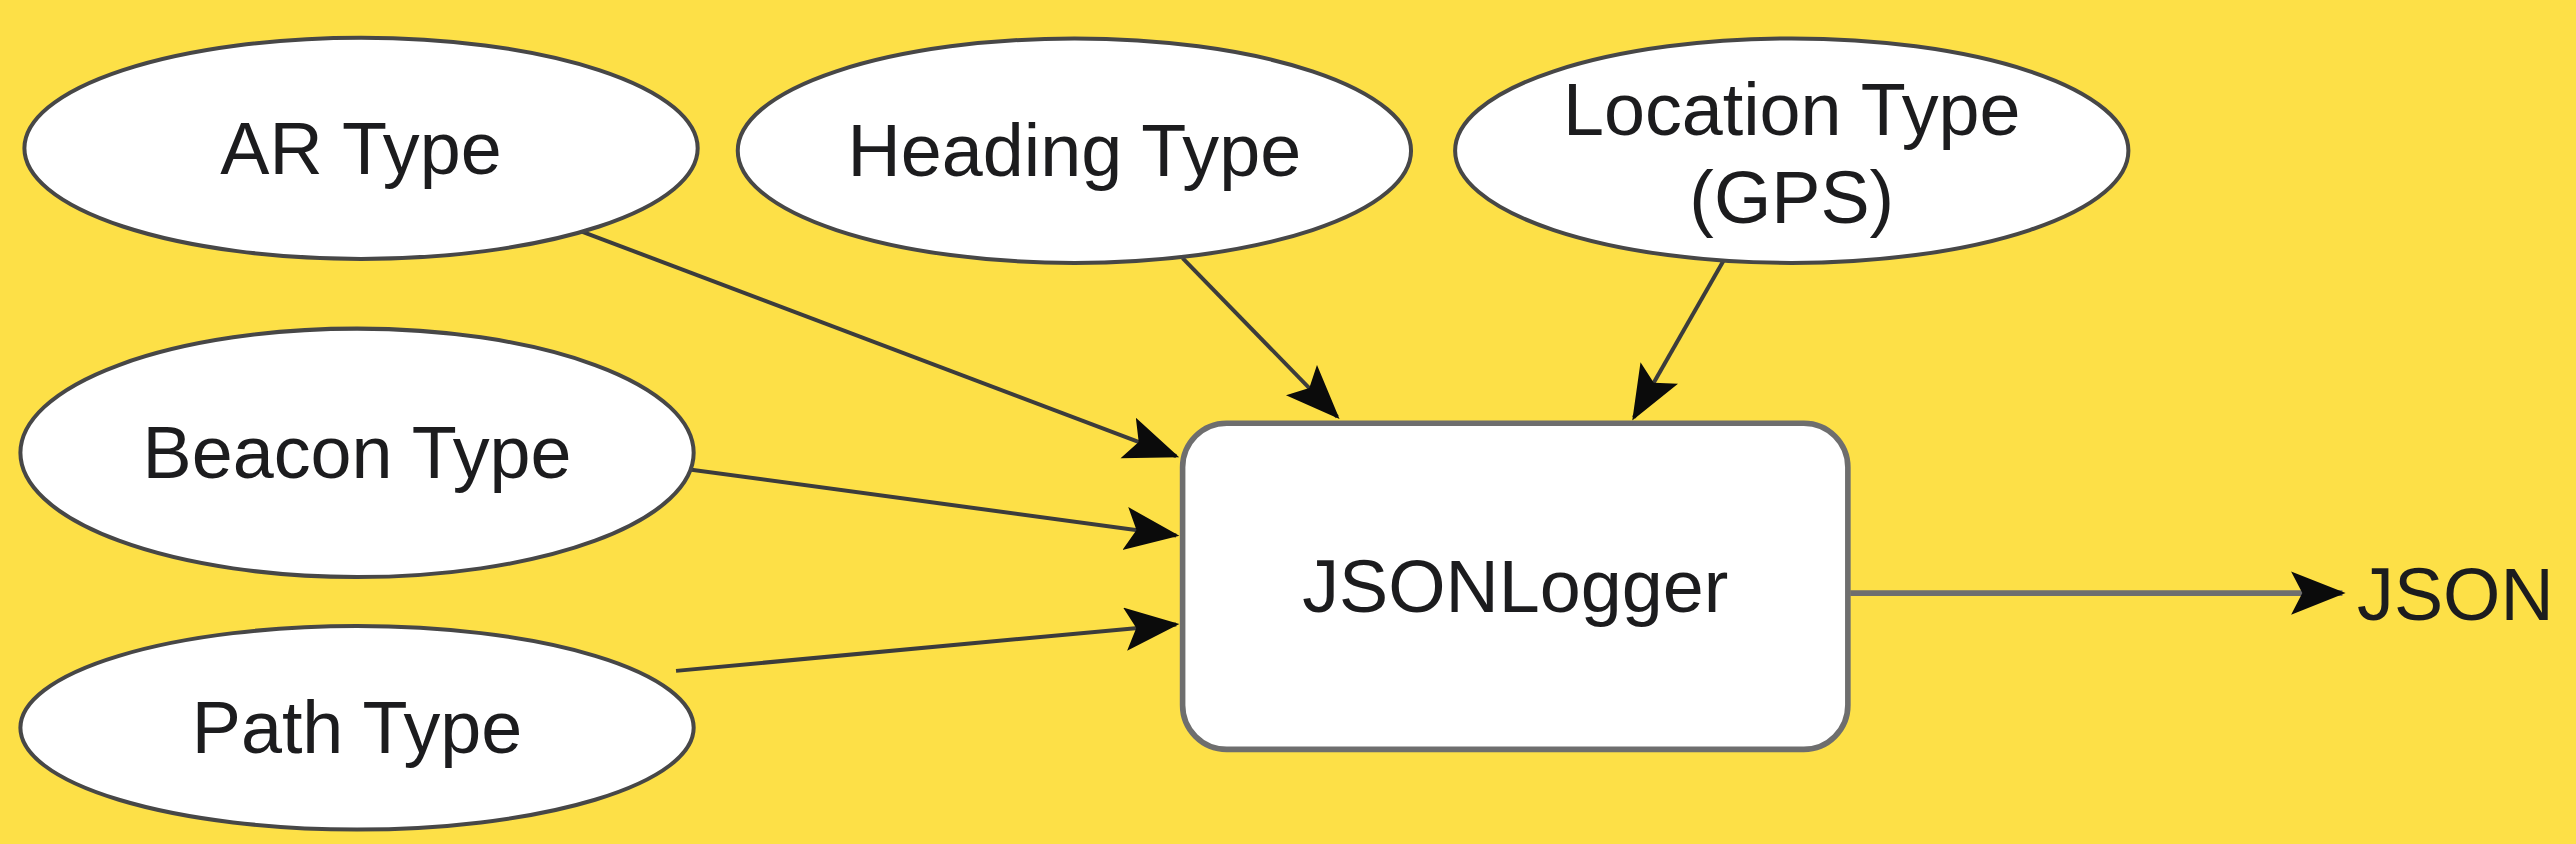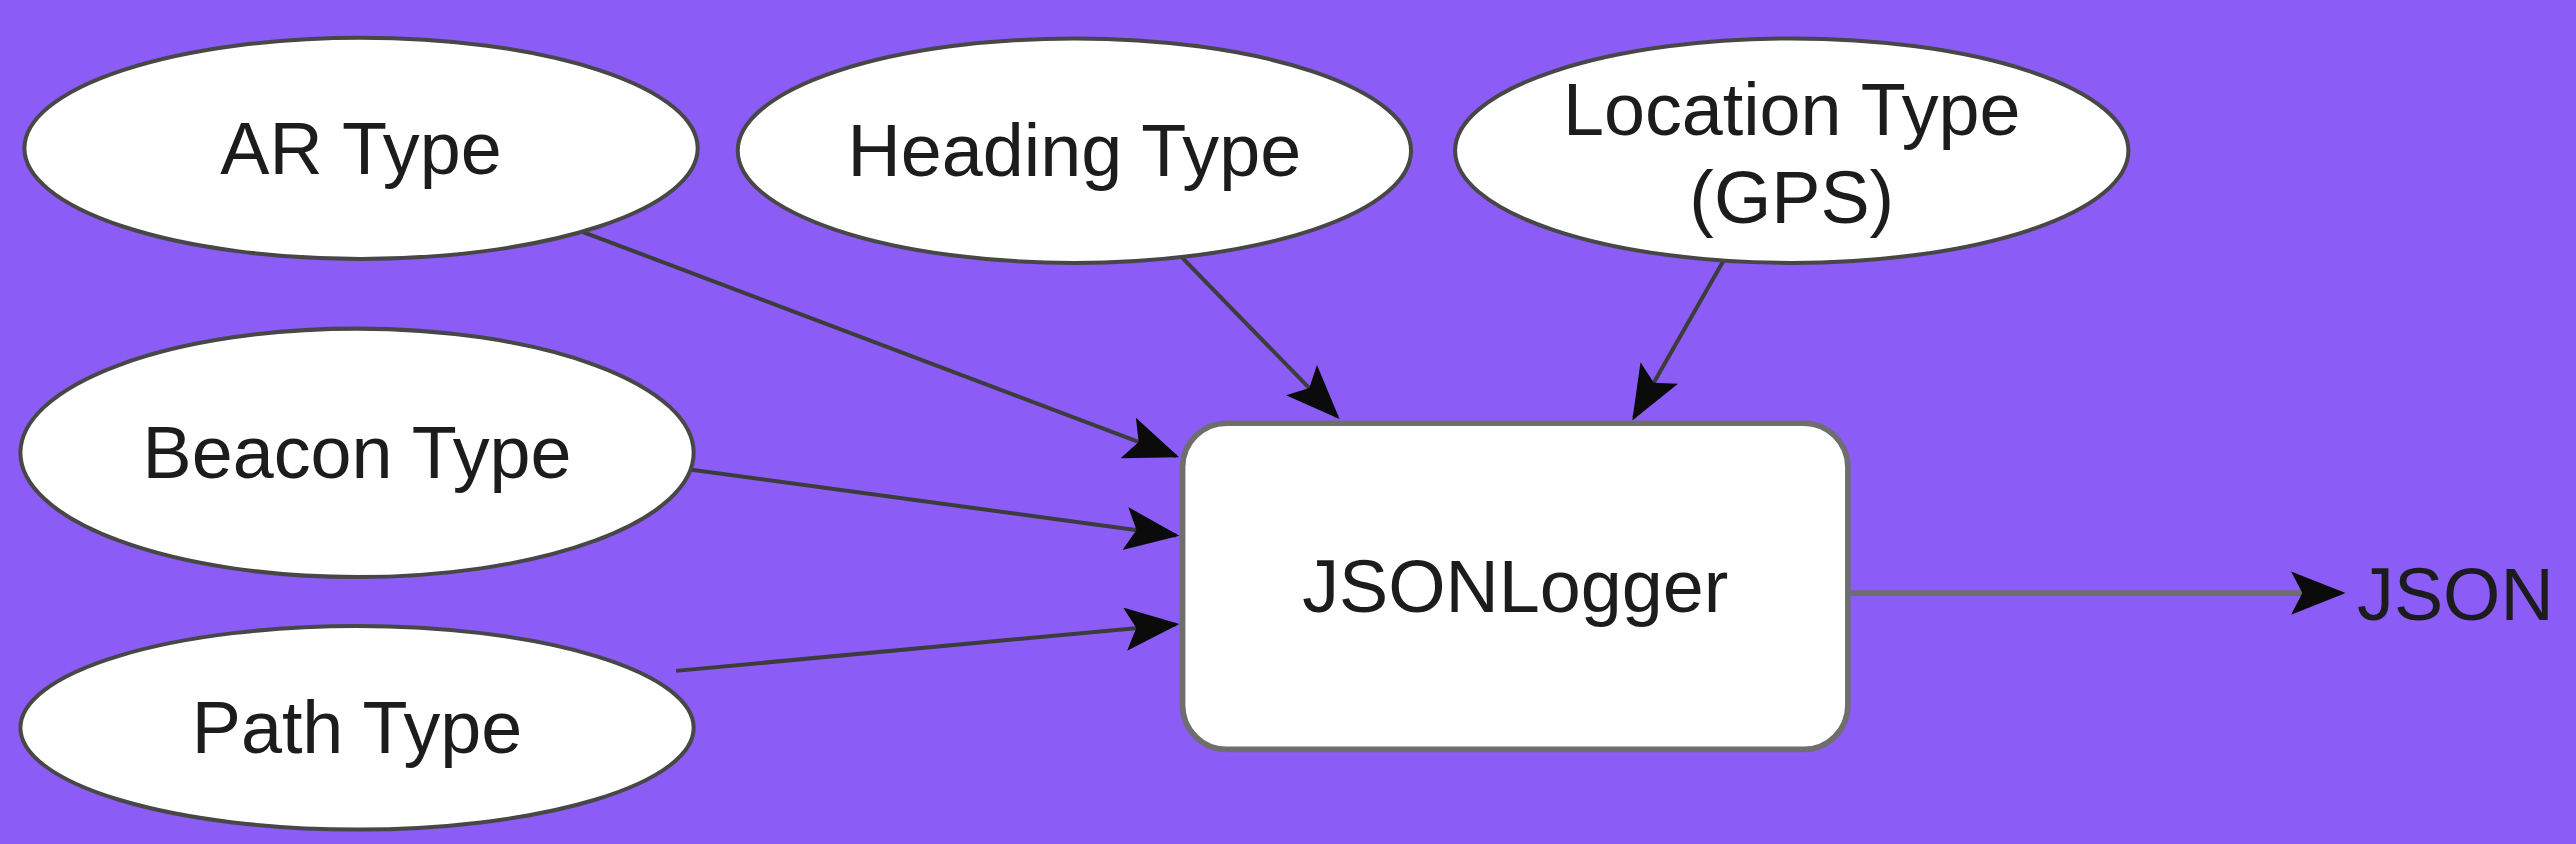"AR Type" .diagram-wrap { background: #8b5cf6 -> #fde047 }
